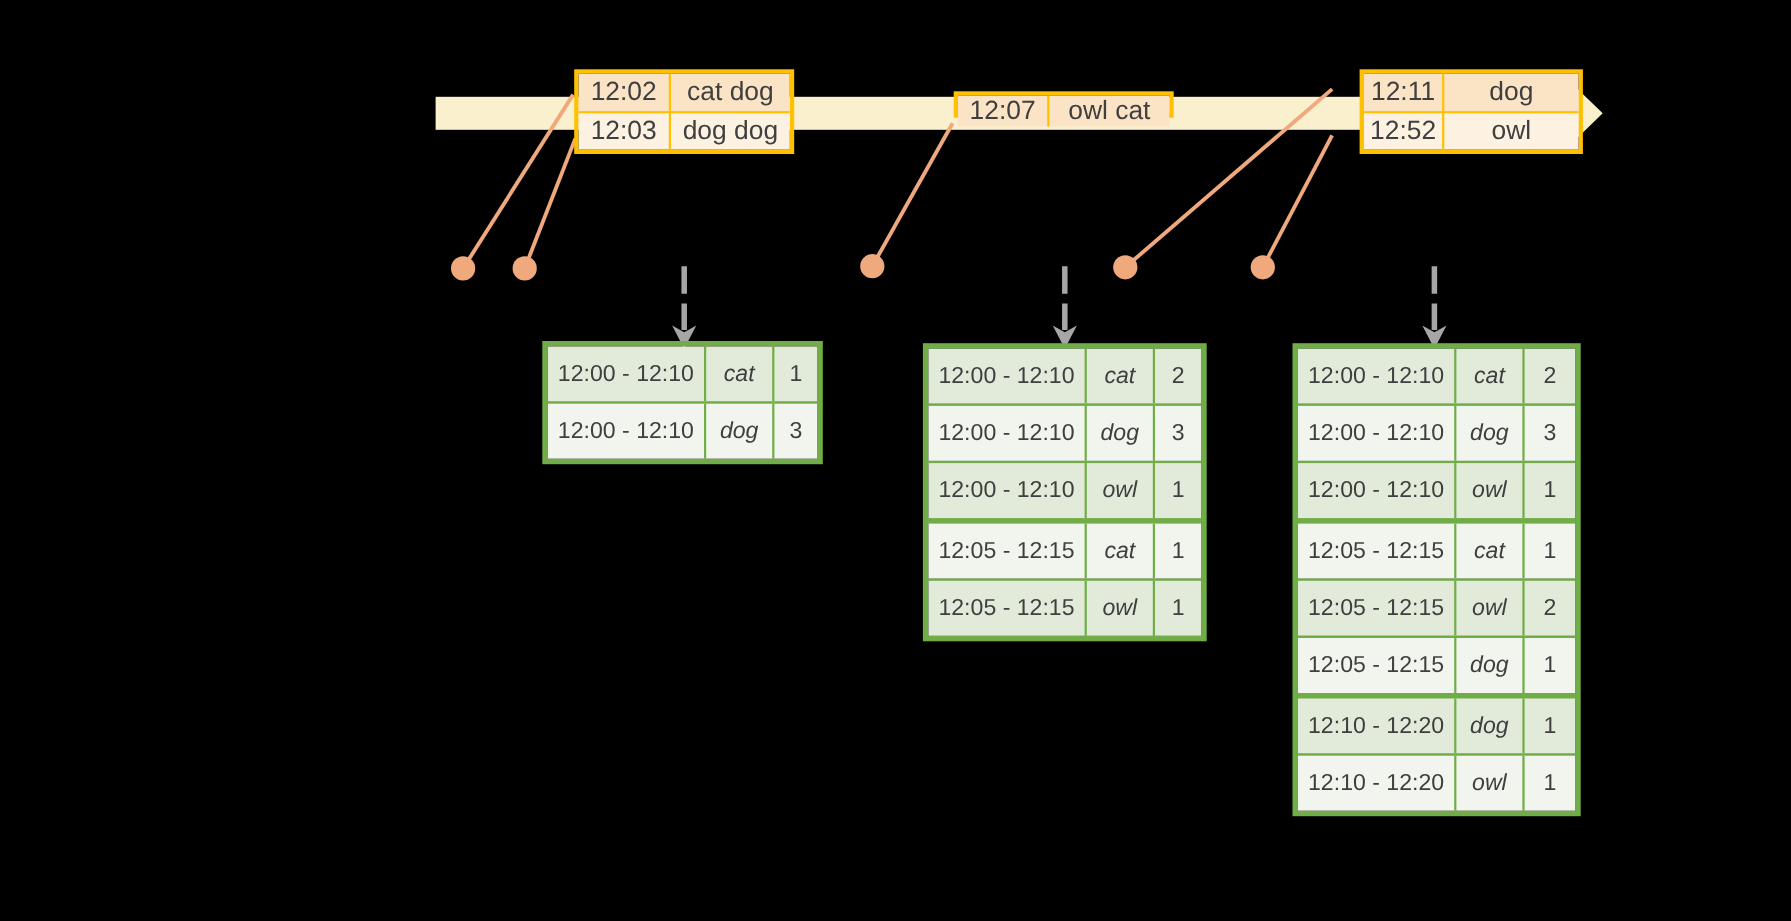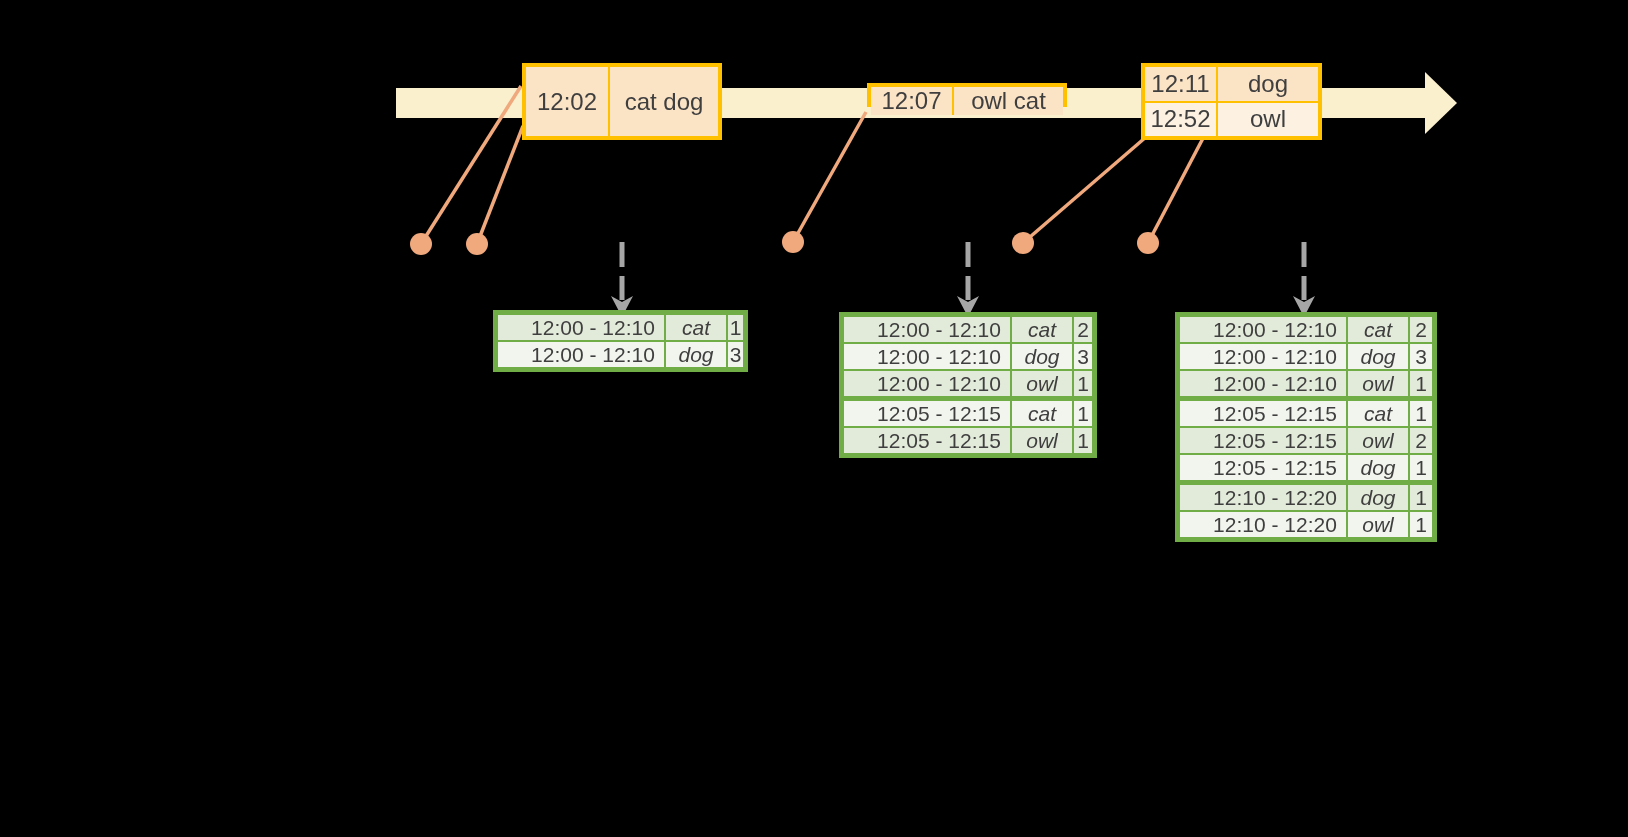"12:11" .et3 { left: 1141px -> 1236px; width: 181px -> 203px }
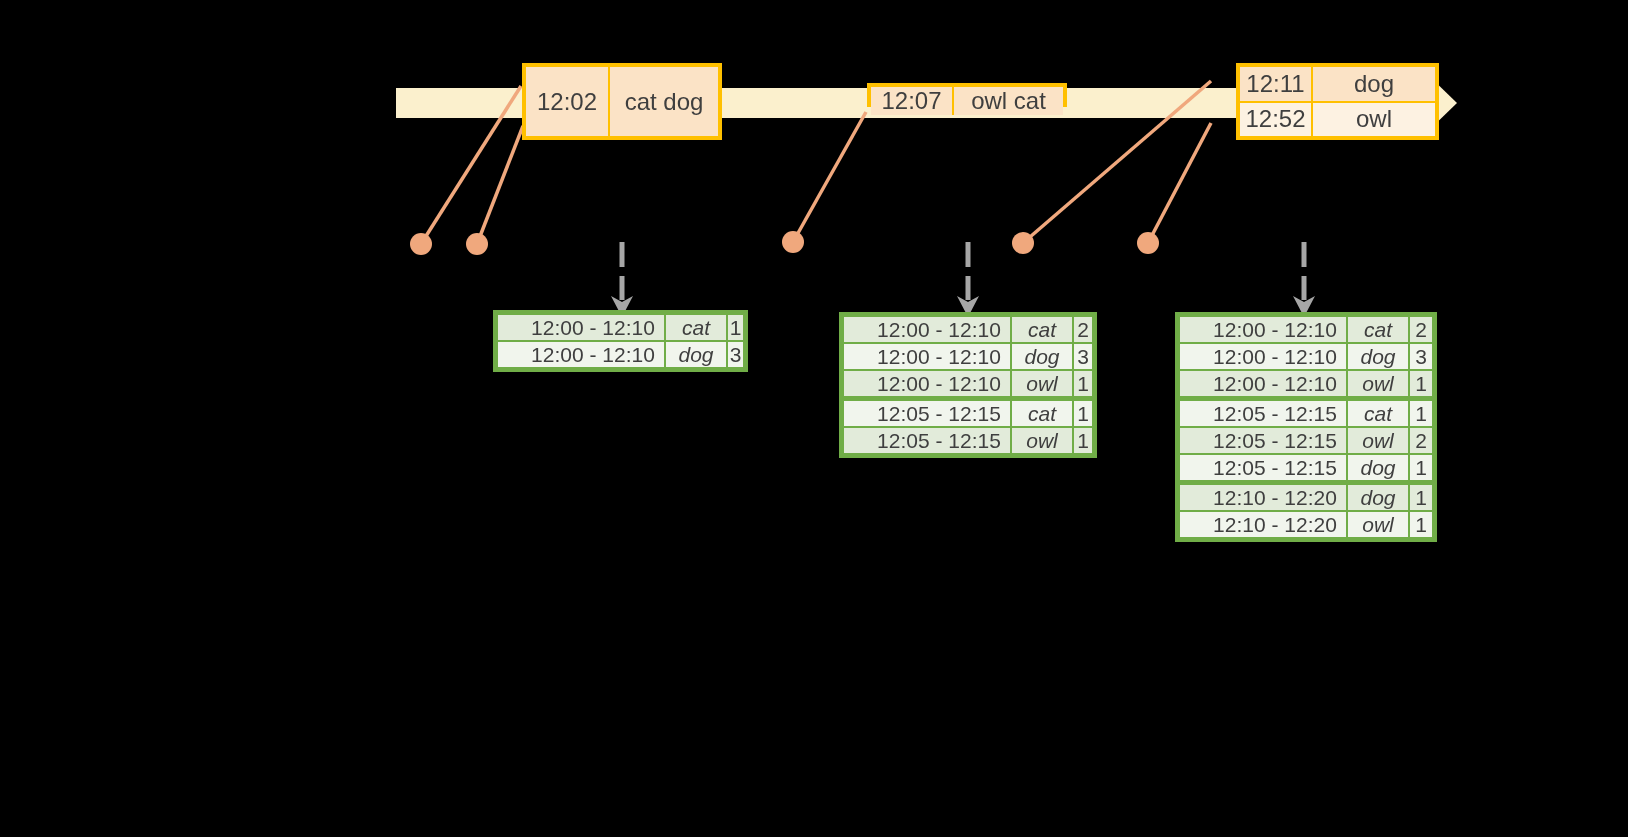"12:03" div.trow { html: none -> <div> <div>12:03</div> <div>dog dog</div> </div> }
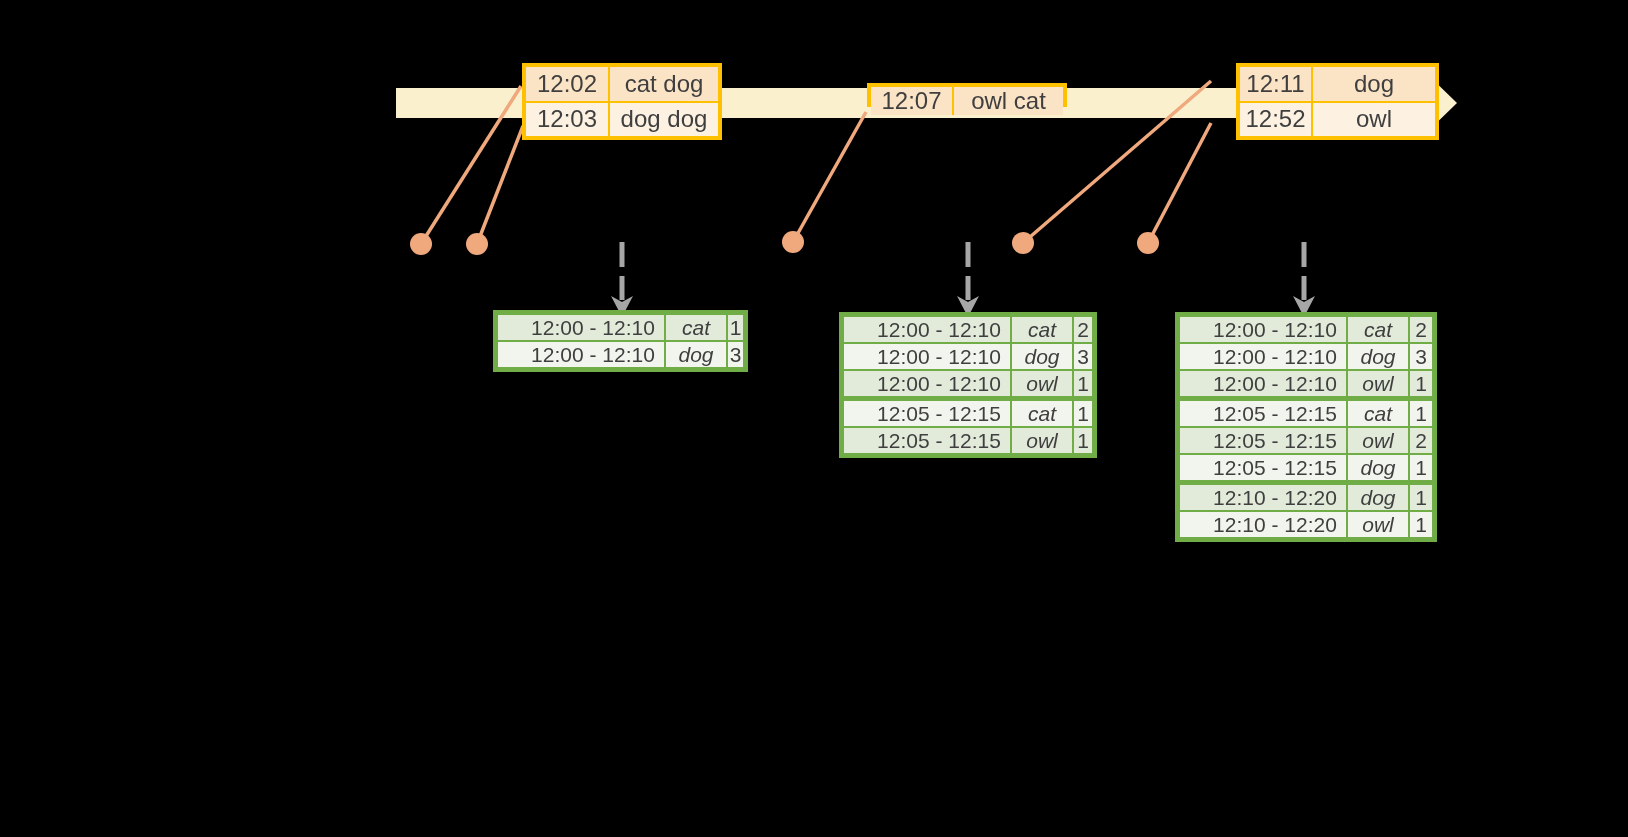"12:00 - 12:10" .rtable .trow { height: 25px -> 50px; padding-left: 24px -> none }
